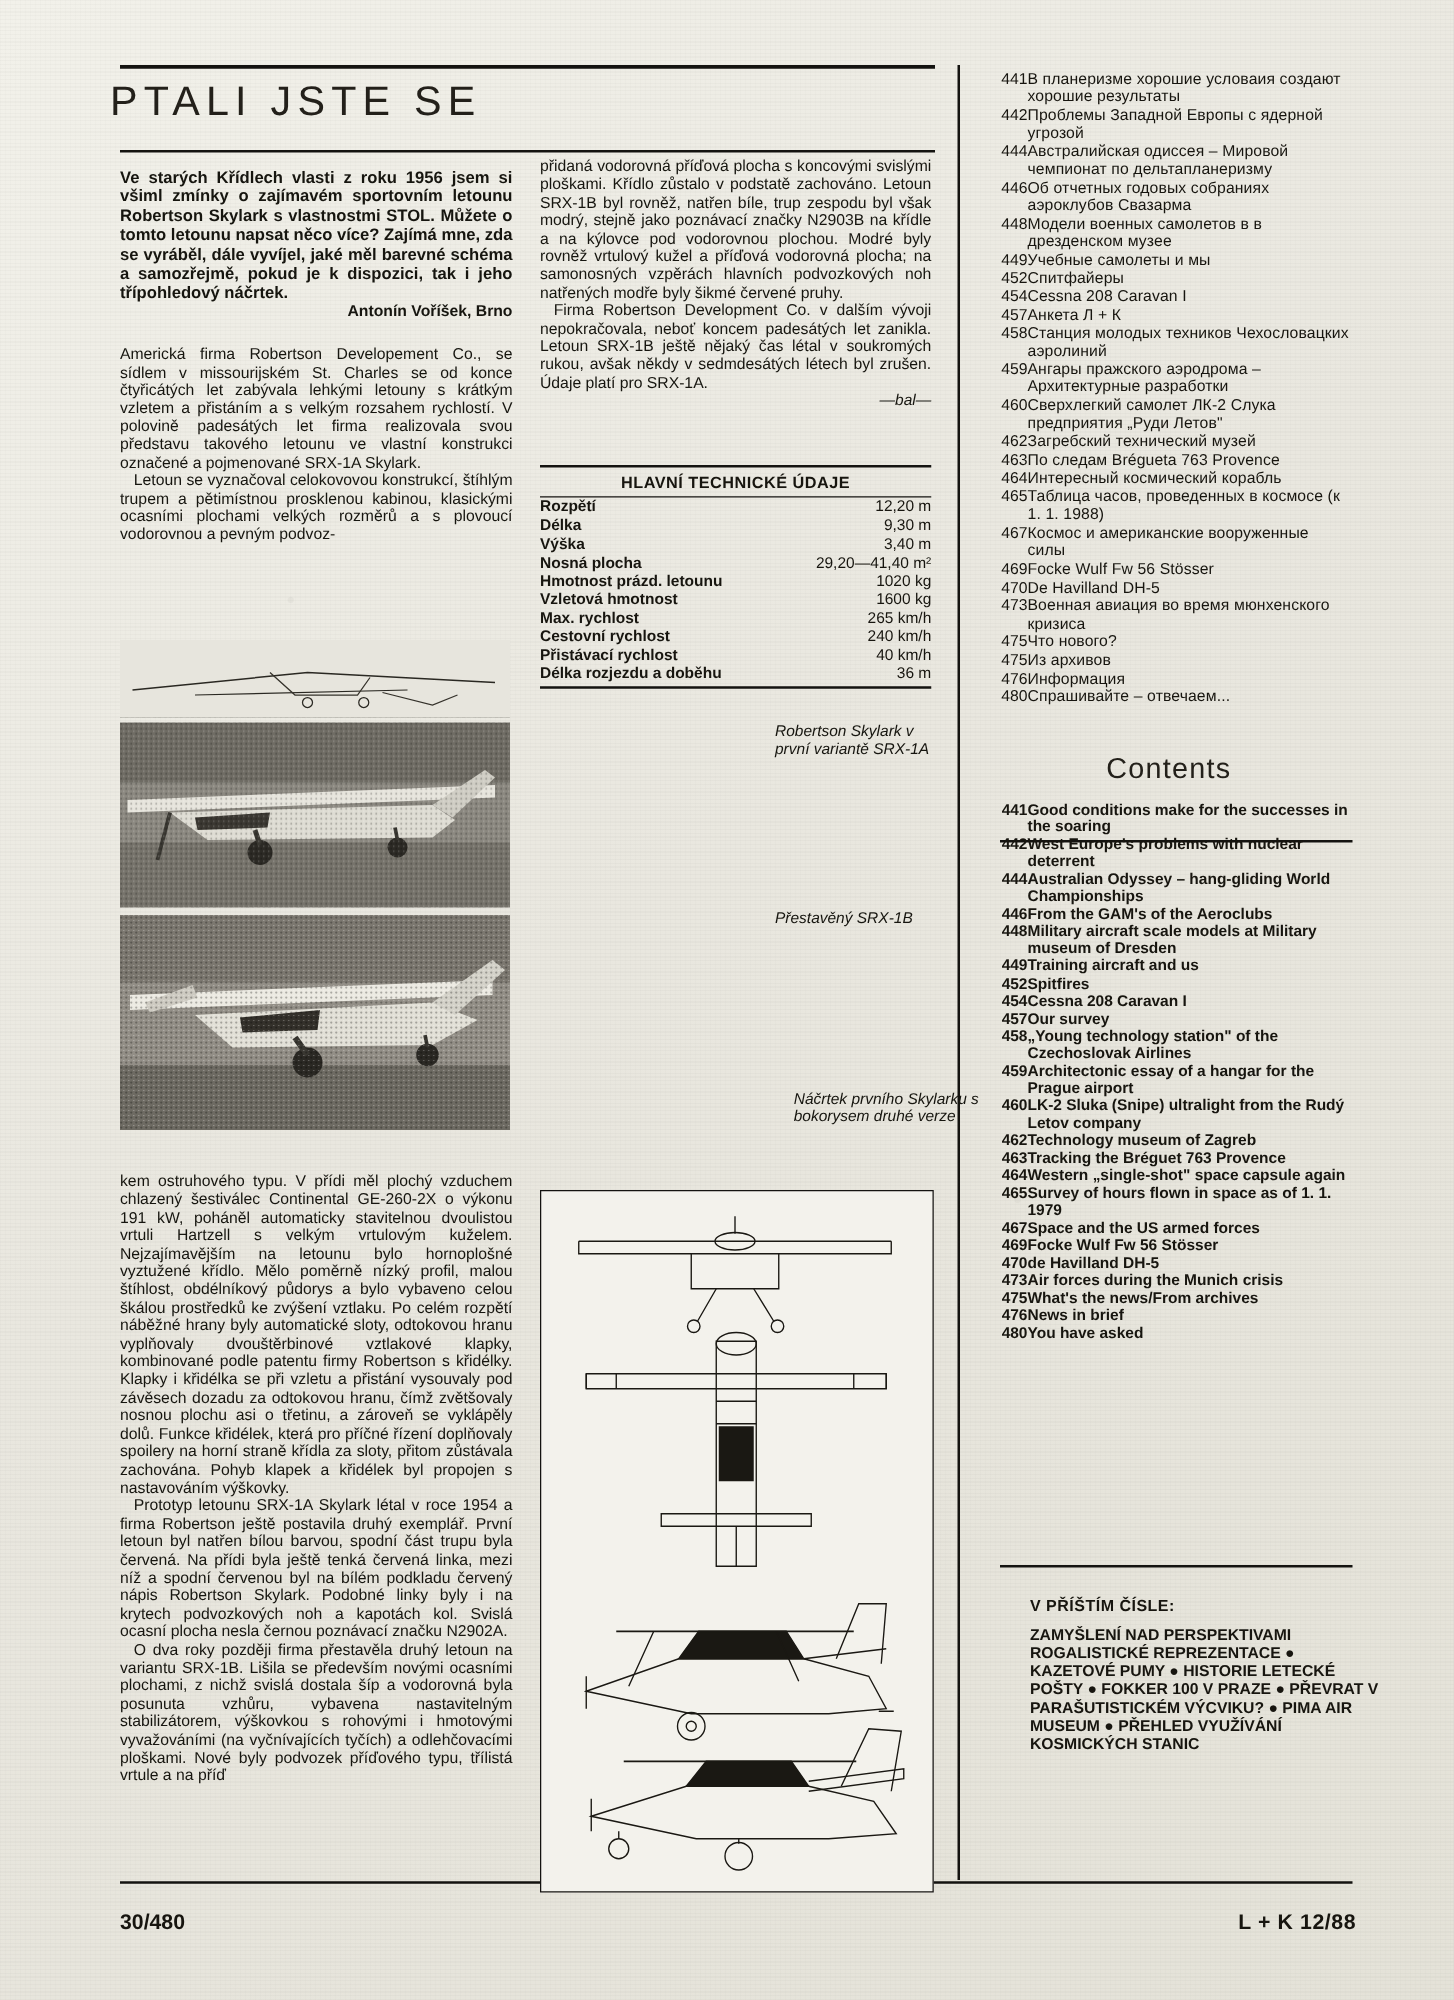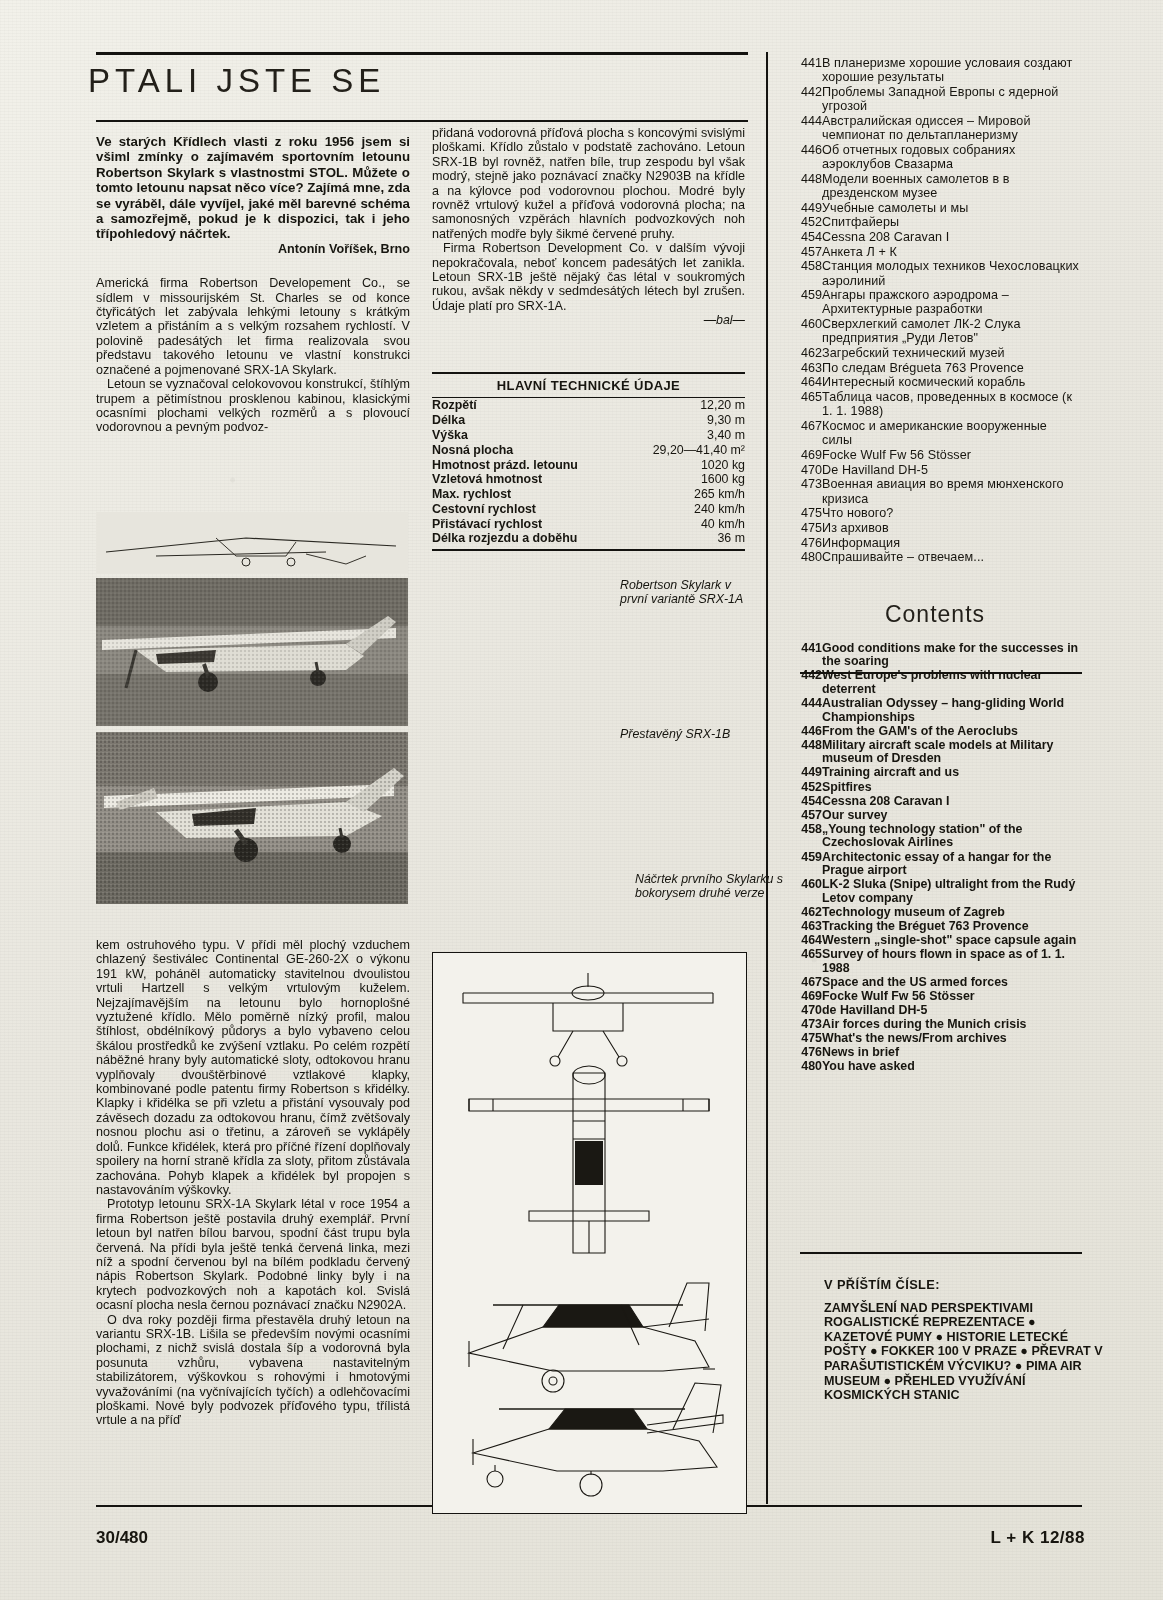"Survey of hours flown in" div.tx { text: 1988 -> 1979 }
